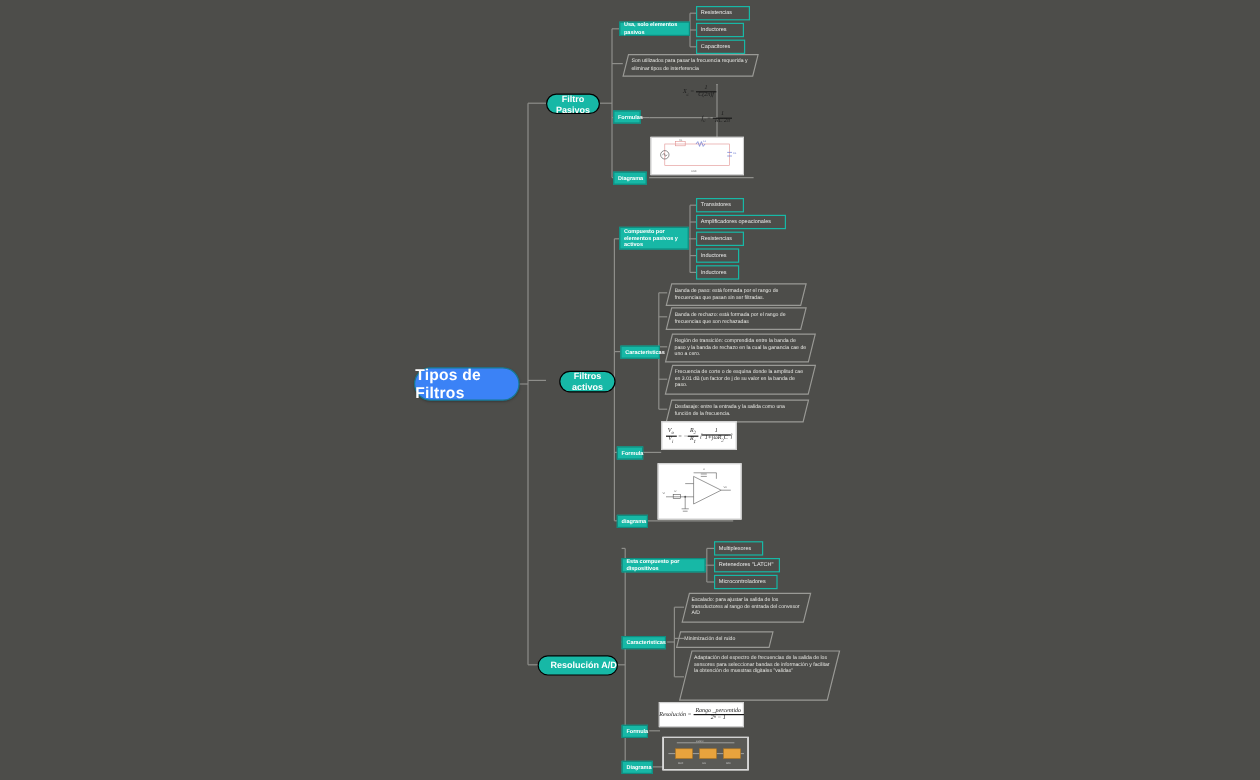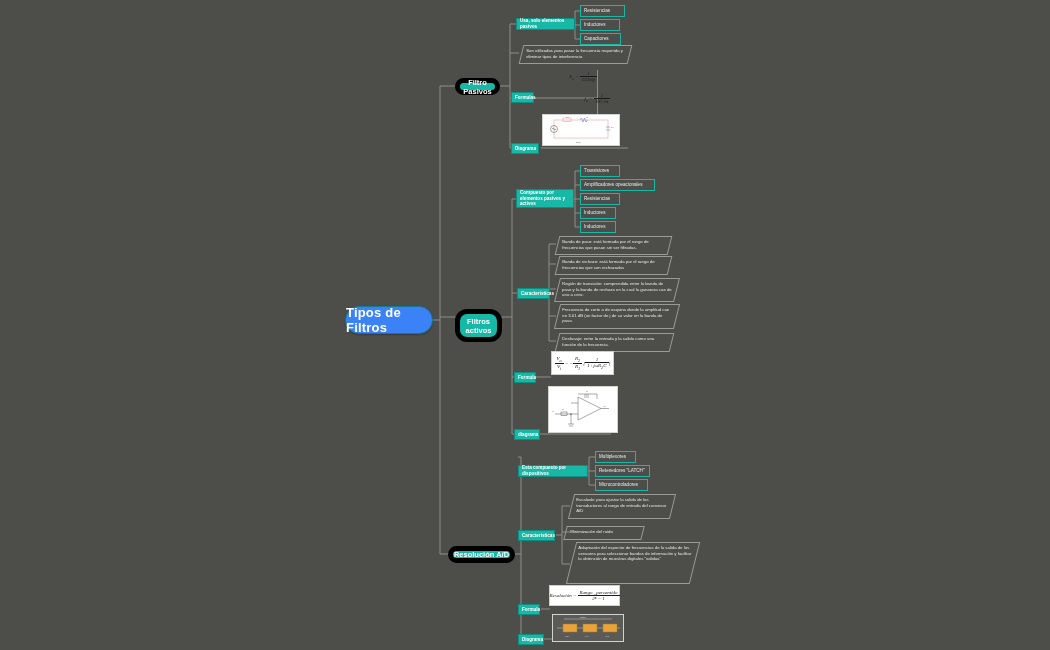"Filtro Pasivos" .branch { border: 5px solid #000000 -> 1px solid #000000; justify-content: center -> flex-end }
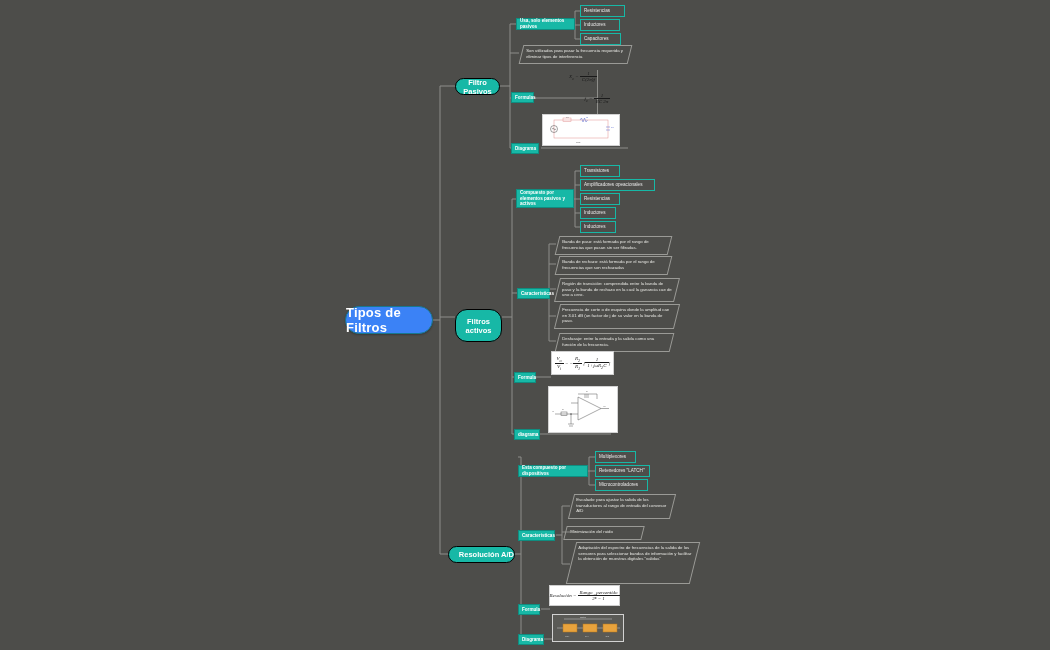"Filtros activos" div.node { height: 33px -> 18px; left: 455px -> 466px }
